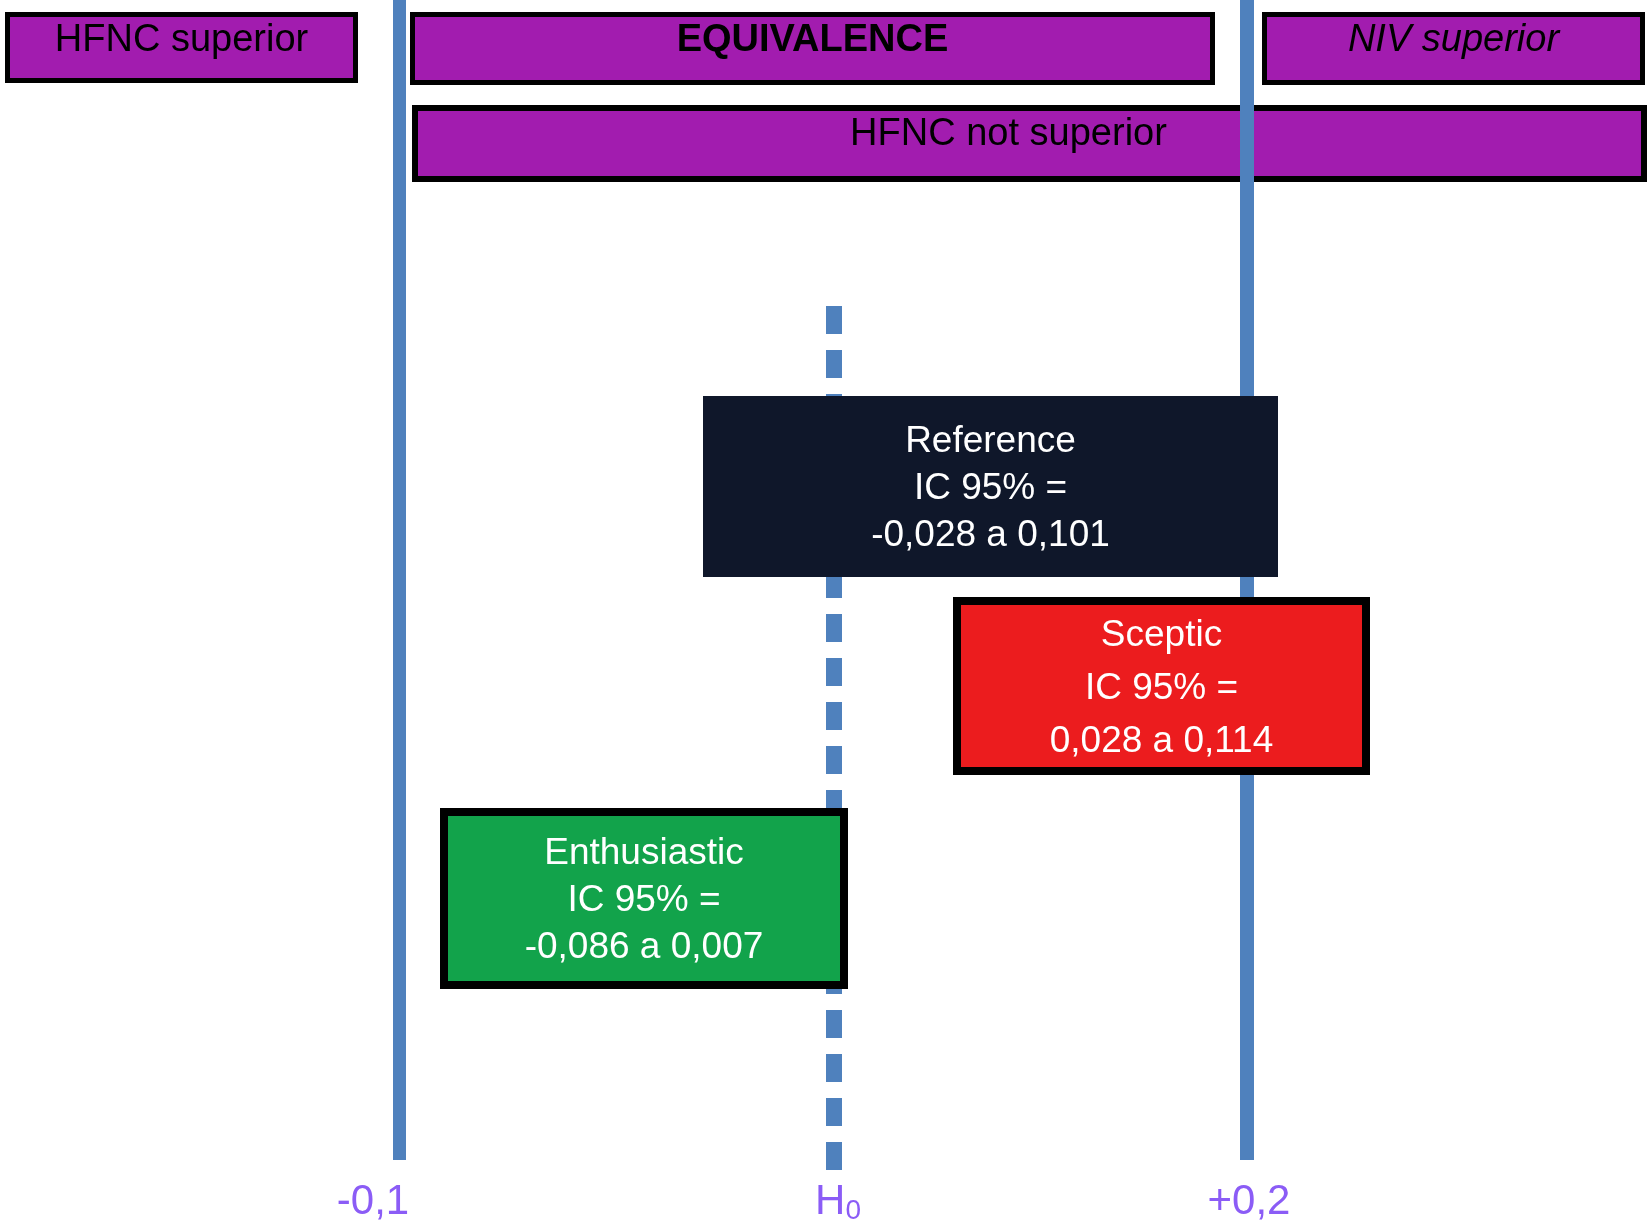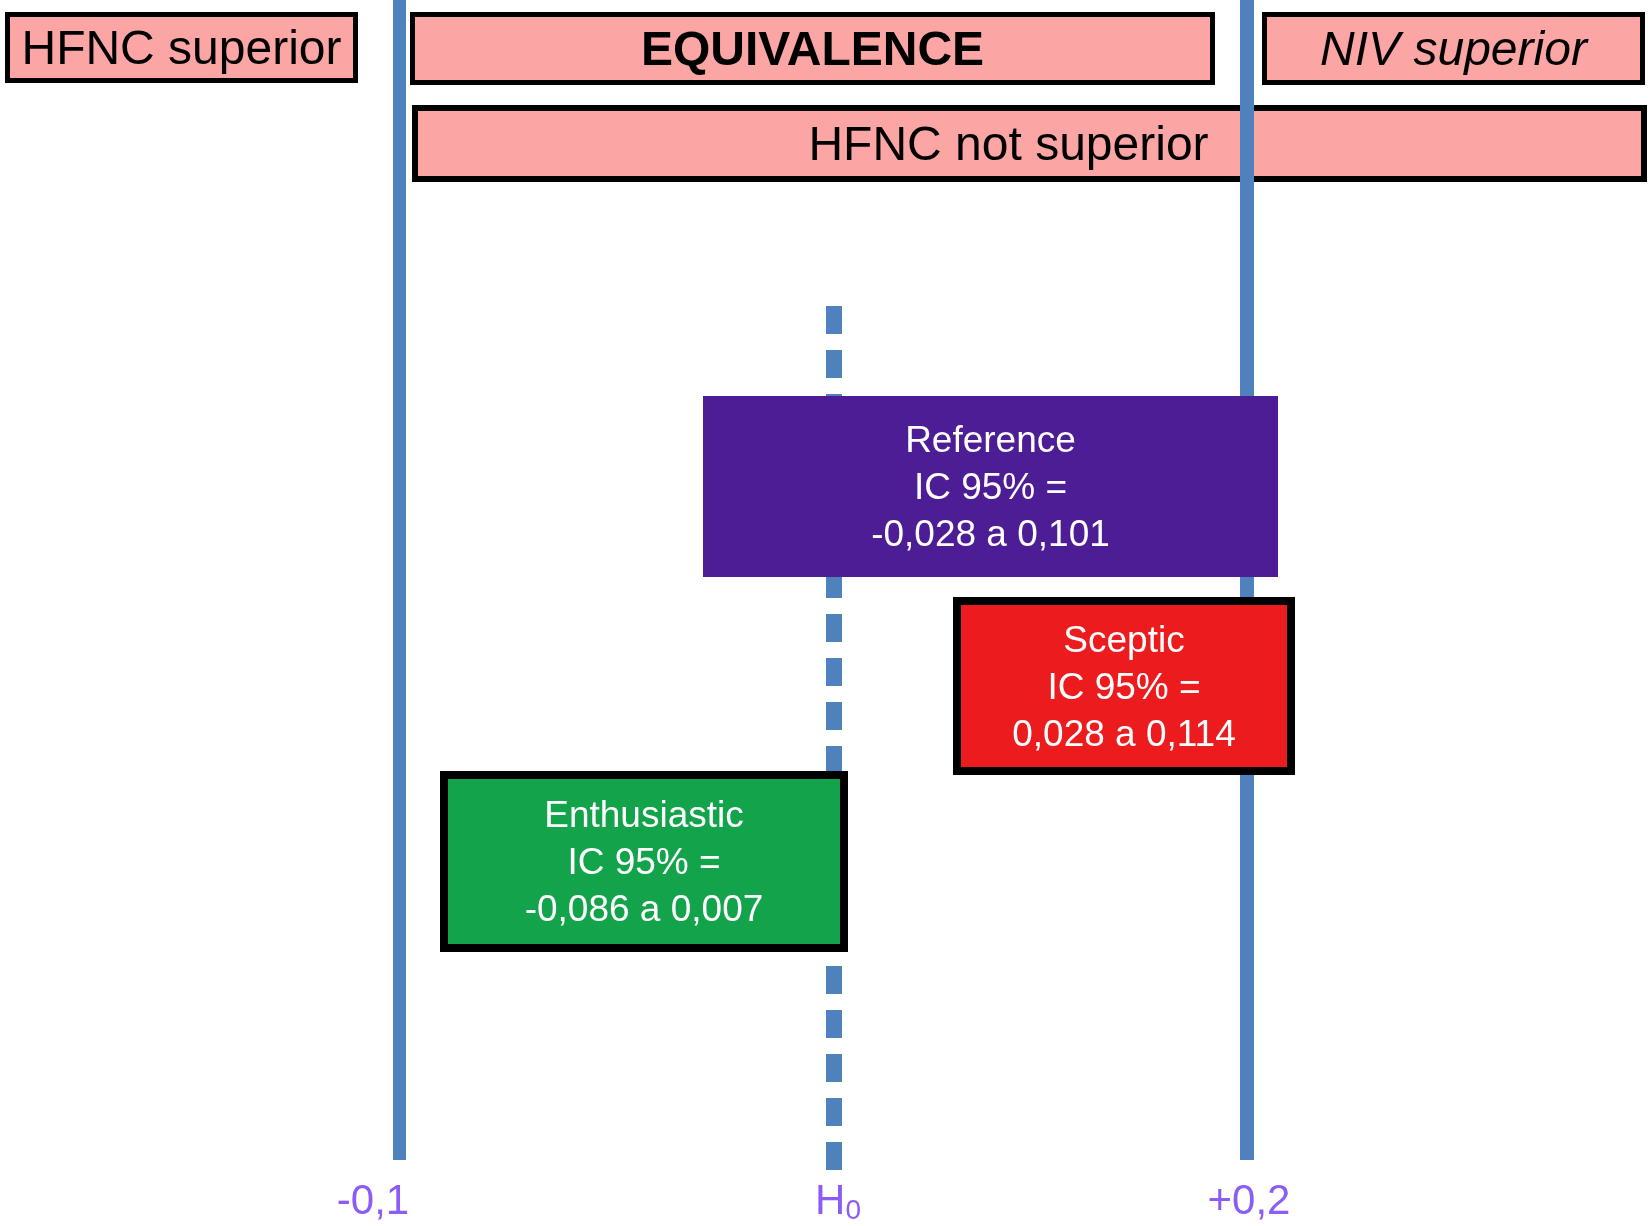"HFNC superior" .region-box { align-items: center -> none; background: #fca5a5 -> #a21caf; font-size: 48px -> 38px }
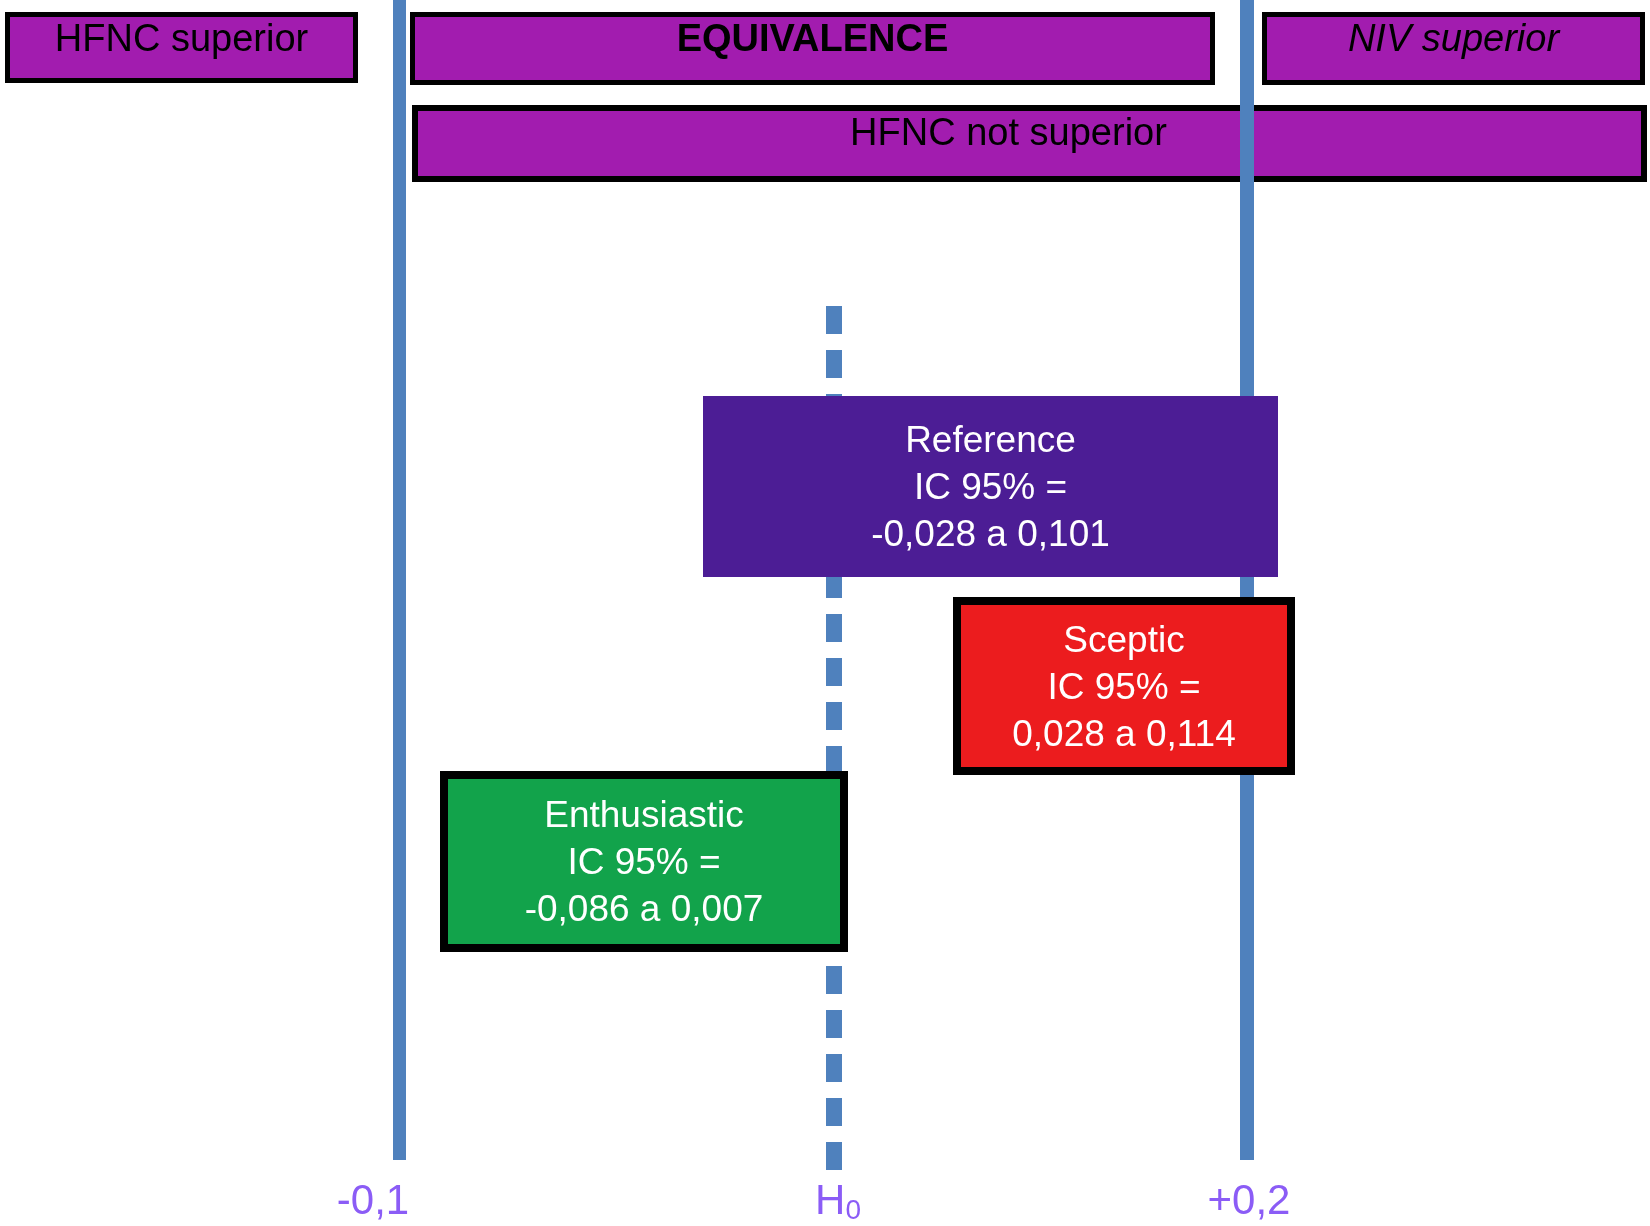"Reference" .ci-reference { background: #4c1d95 -> #0f172a }
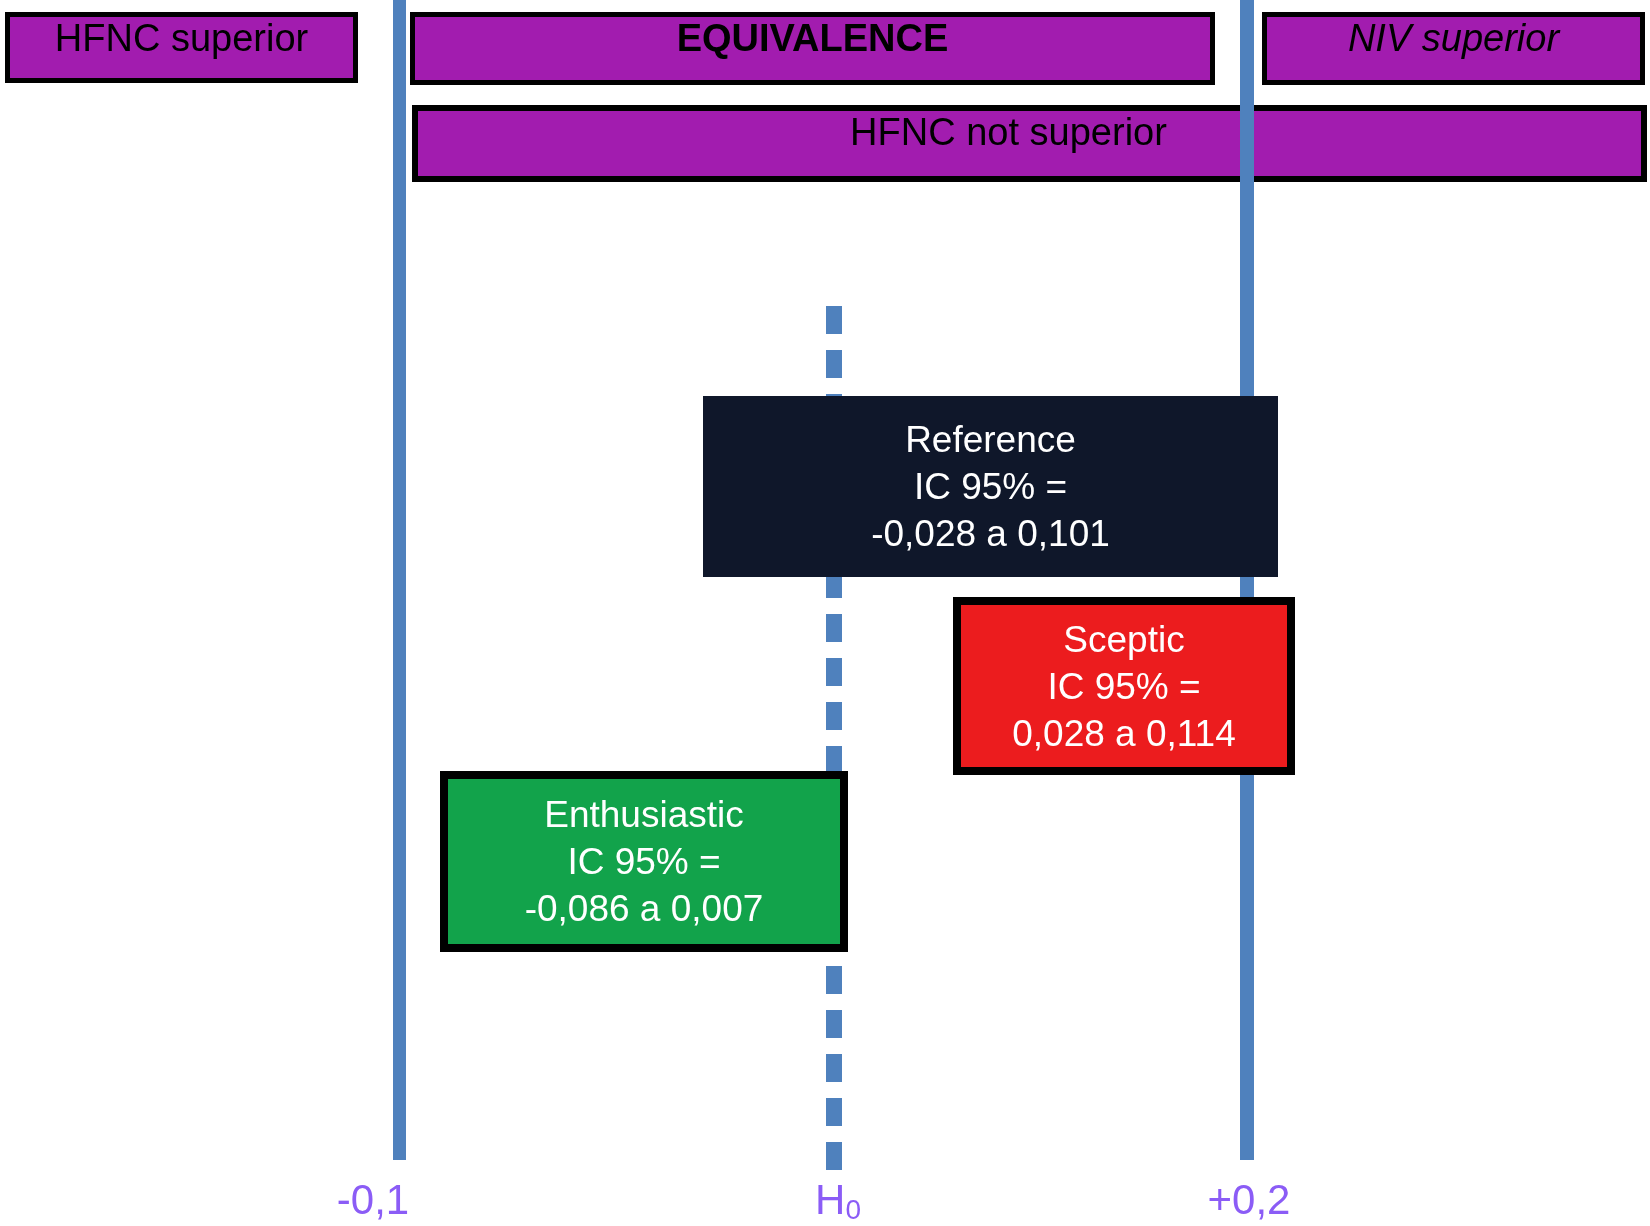"Sceptic" .ci-sceptic { gap: none -> 6px; width: 342px -> 417px }
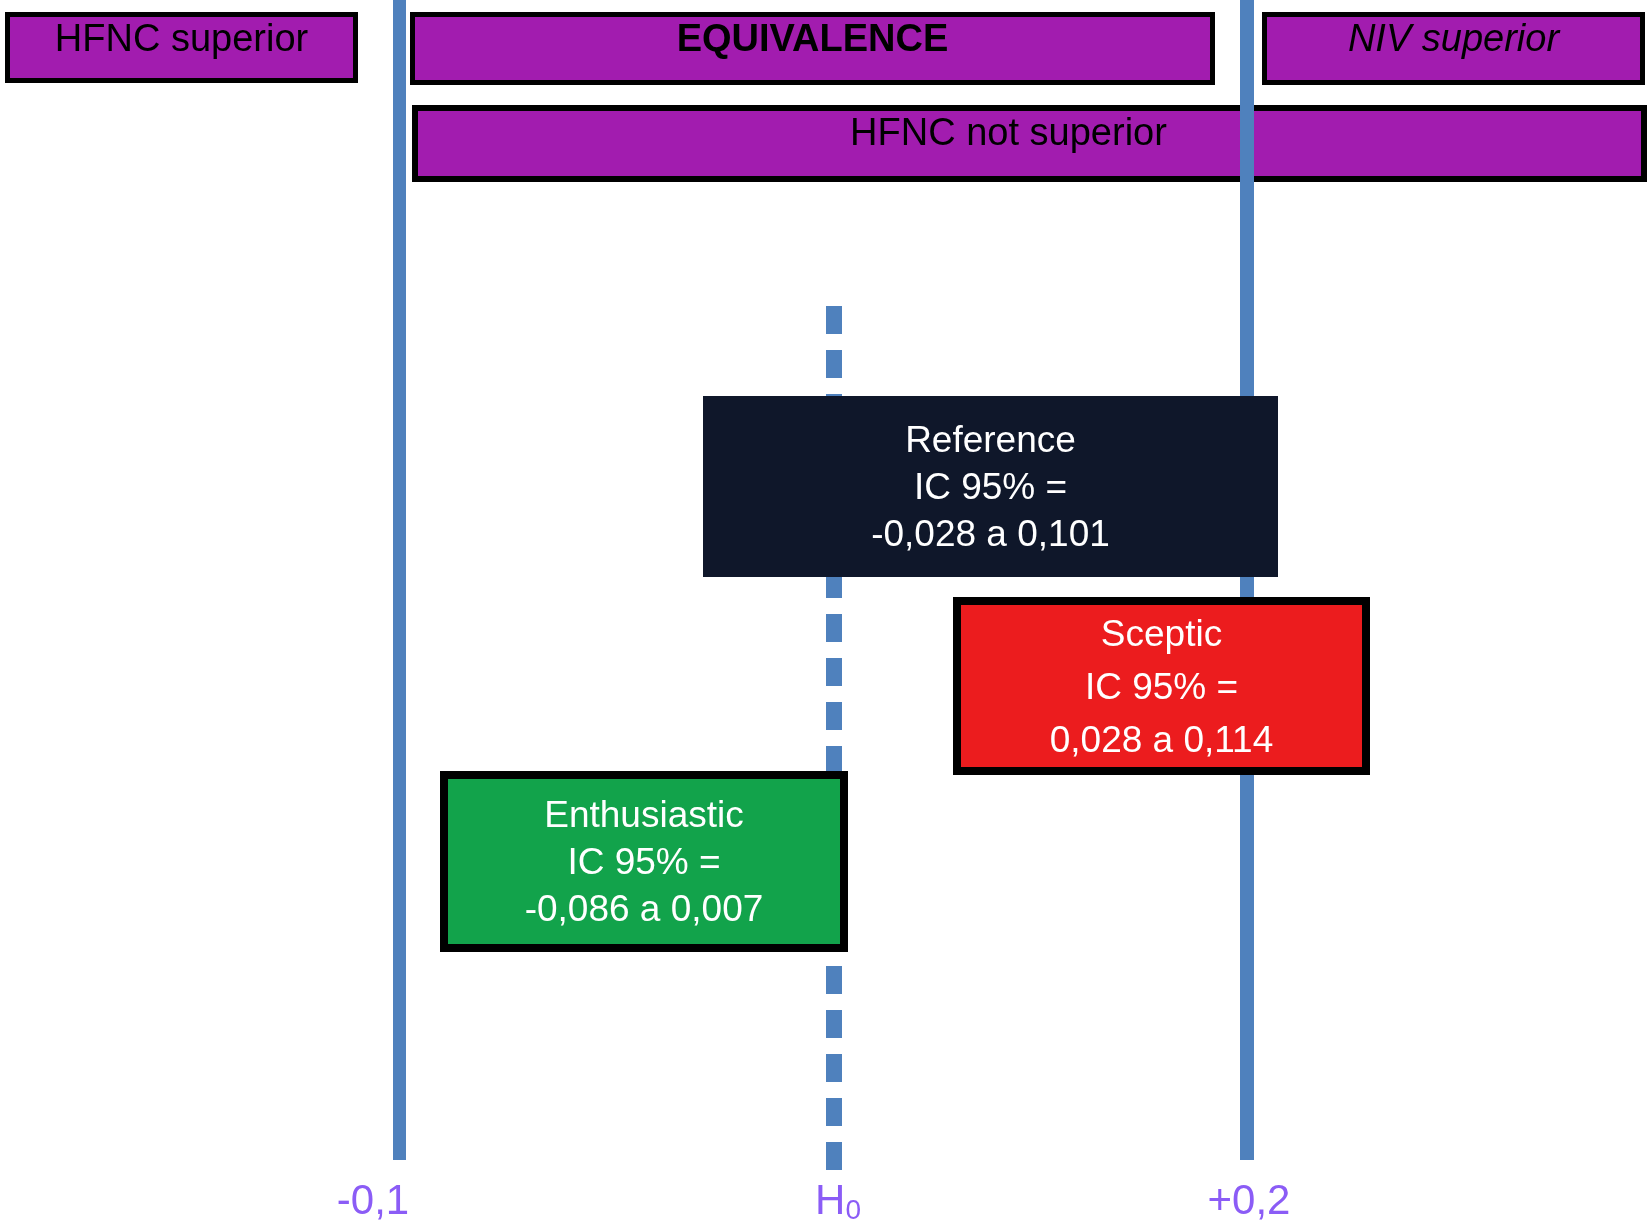"Enthusiastic" .ci-enthusiastic { top: 771px -> 808px }
